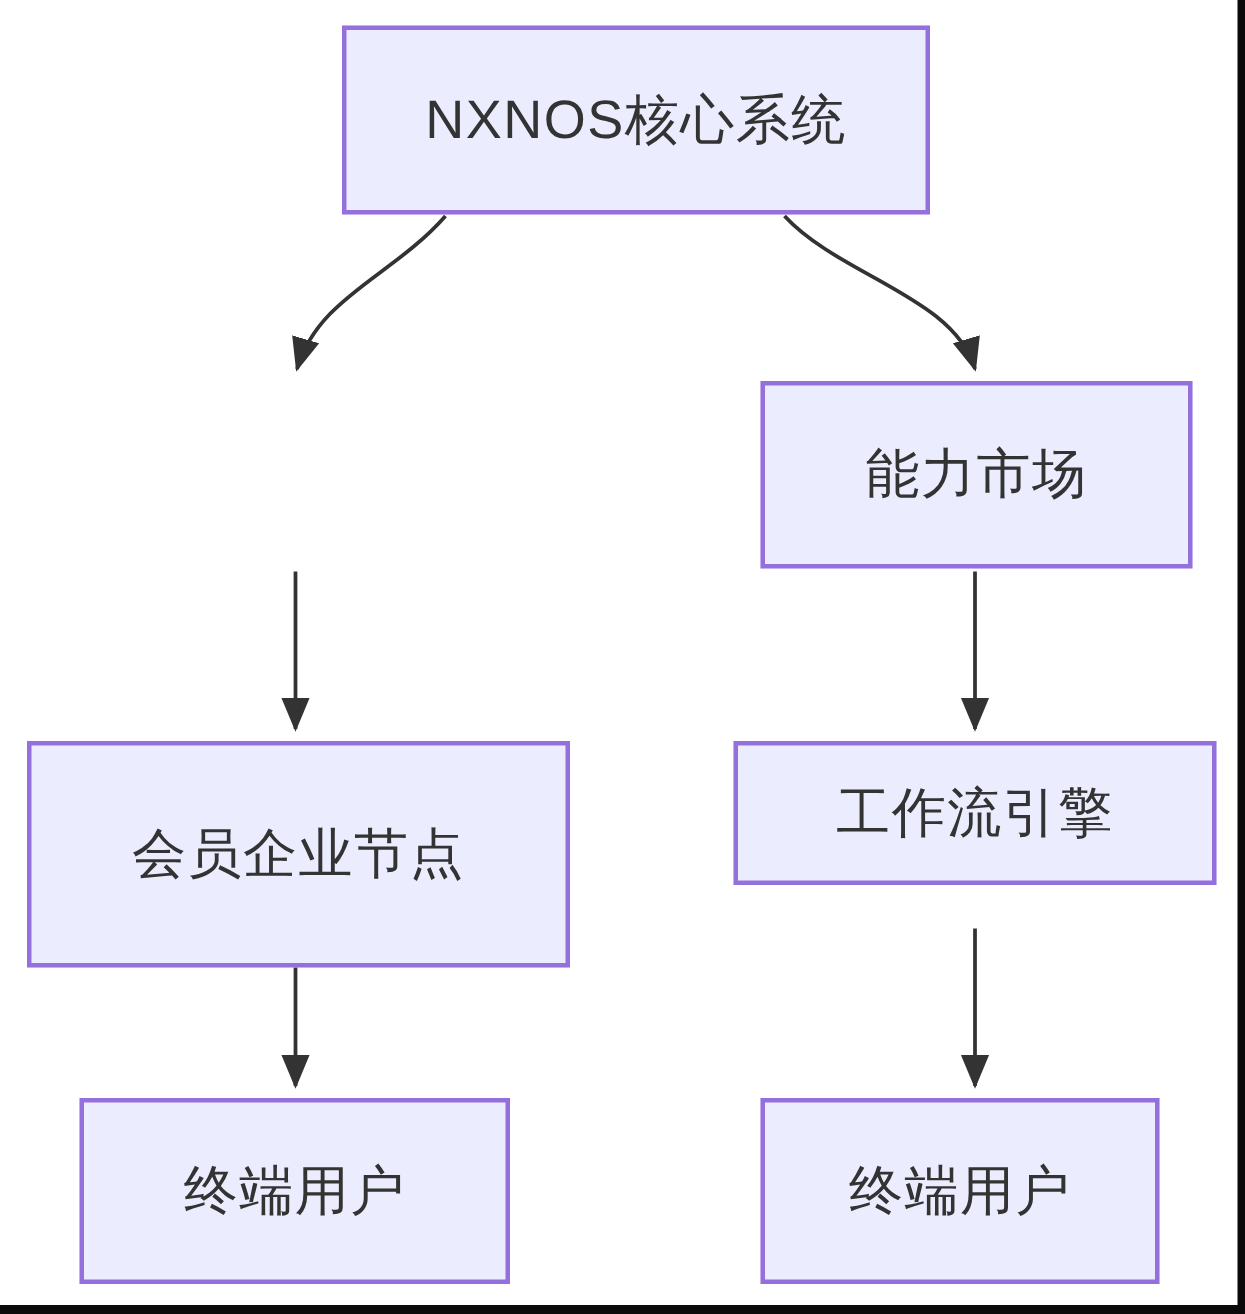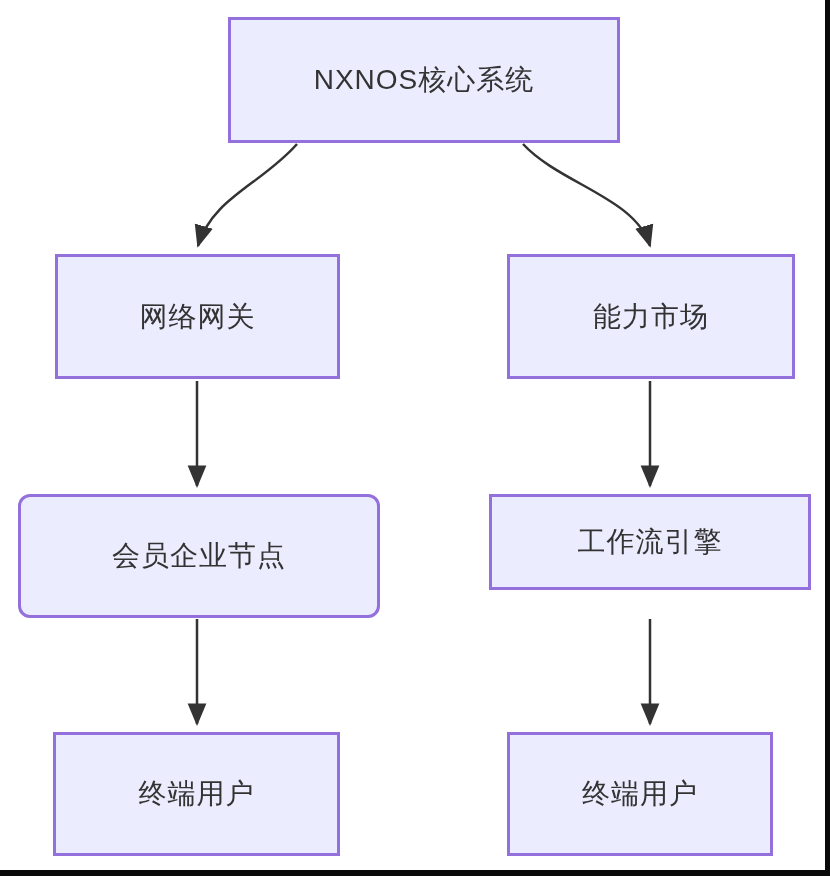"NXNOS核心系统" .node { font-size: 28px -> 36px }
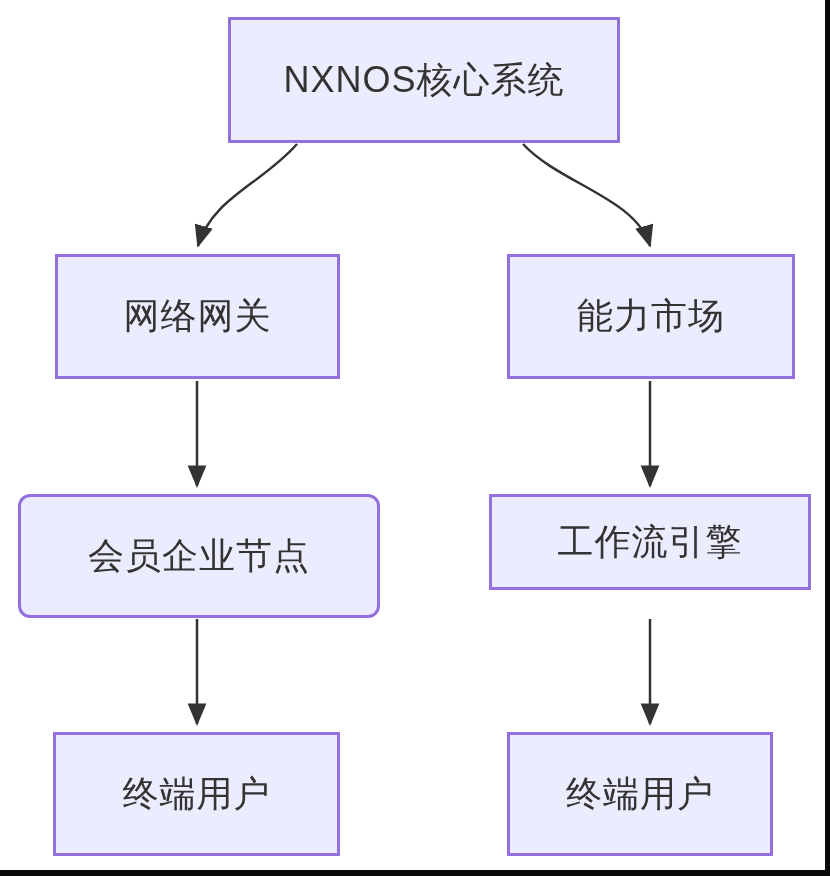"网络网关" div.node { html: <div>网络网关</div> -> none }
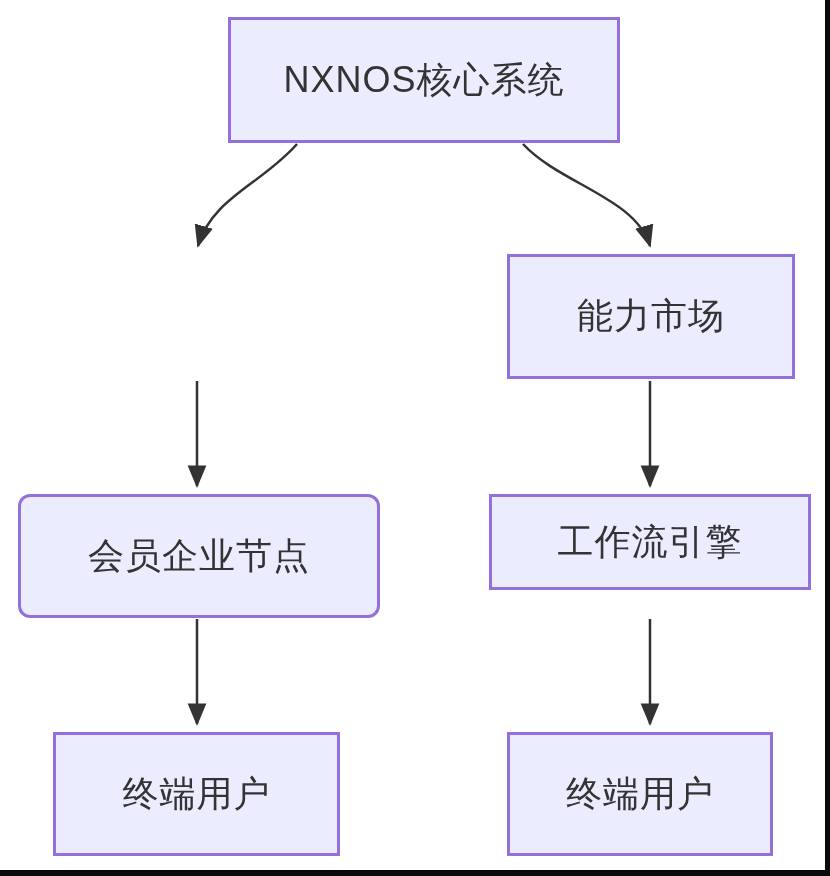"会员企业节点" #node-member { border-radius: 12px -> none; height: 124px -> 151px }
